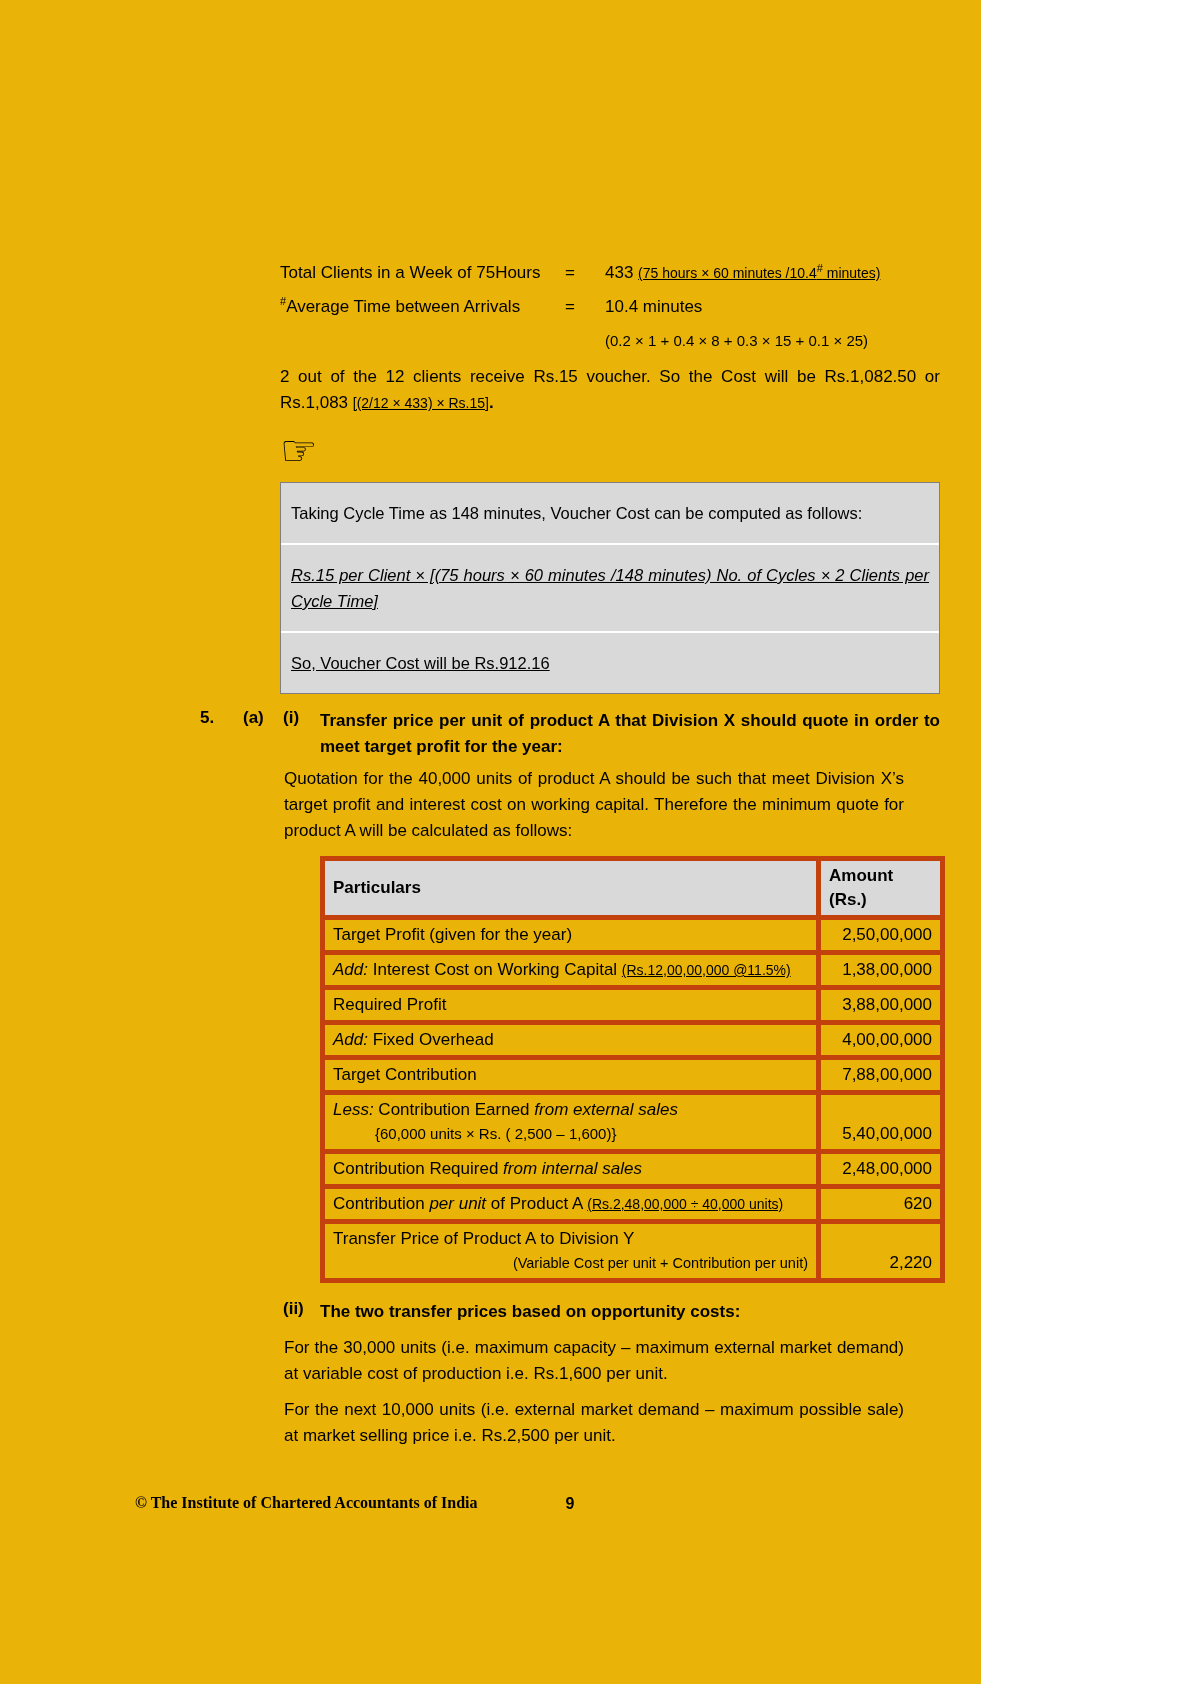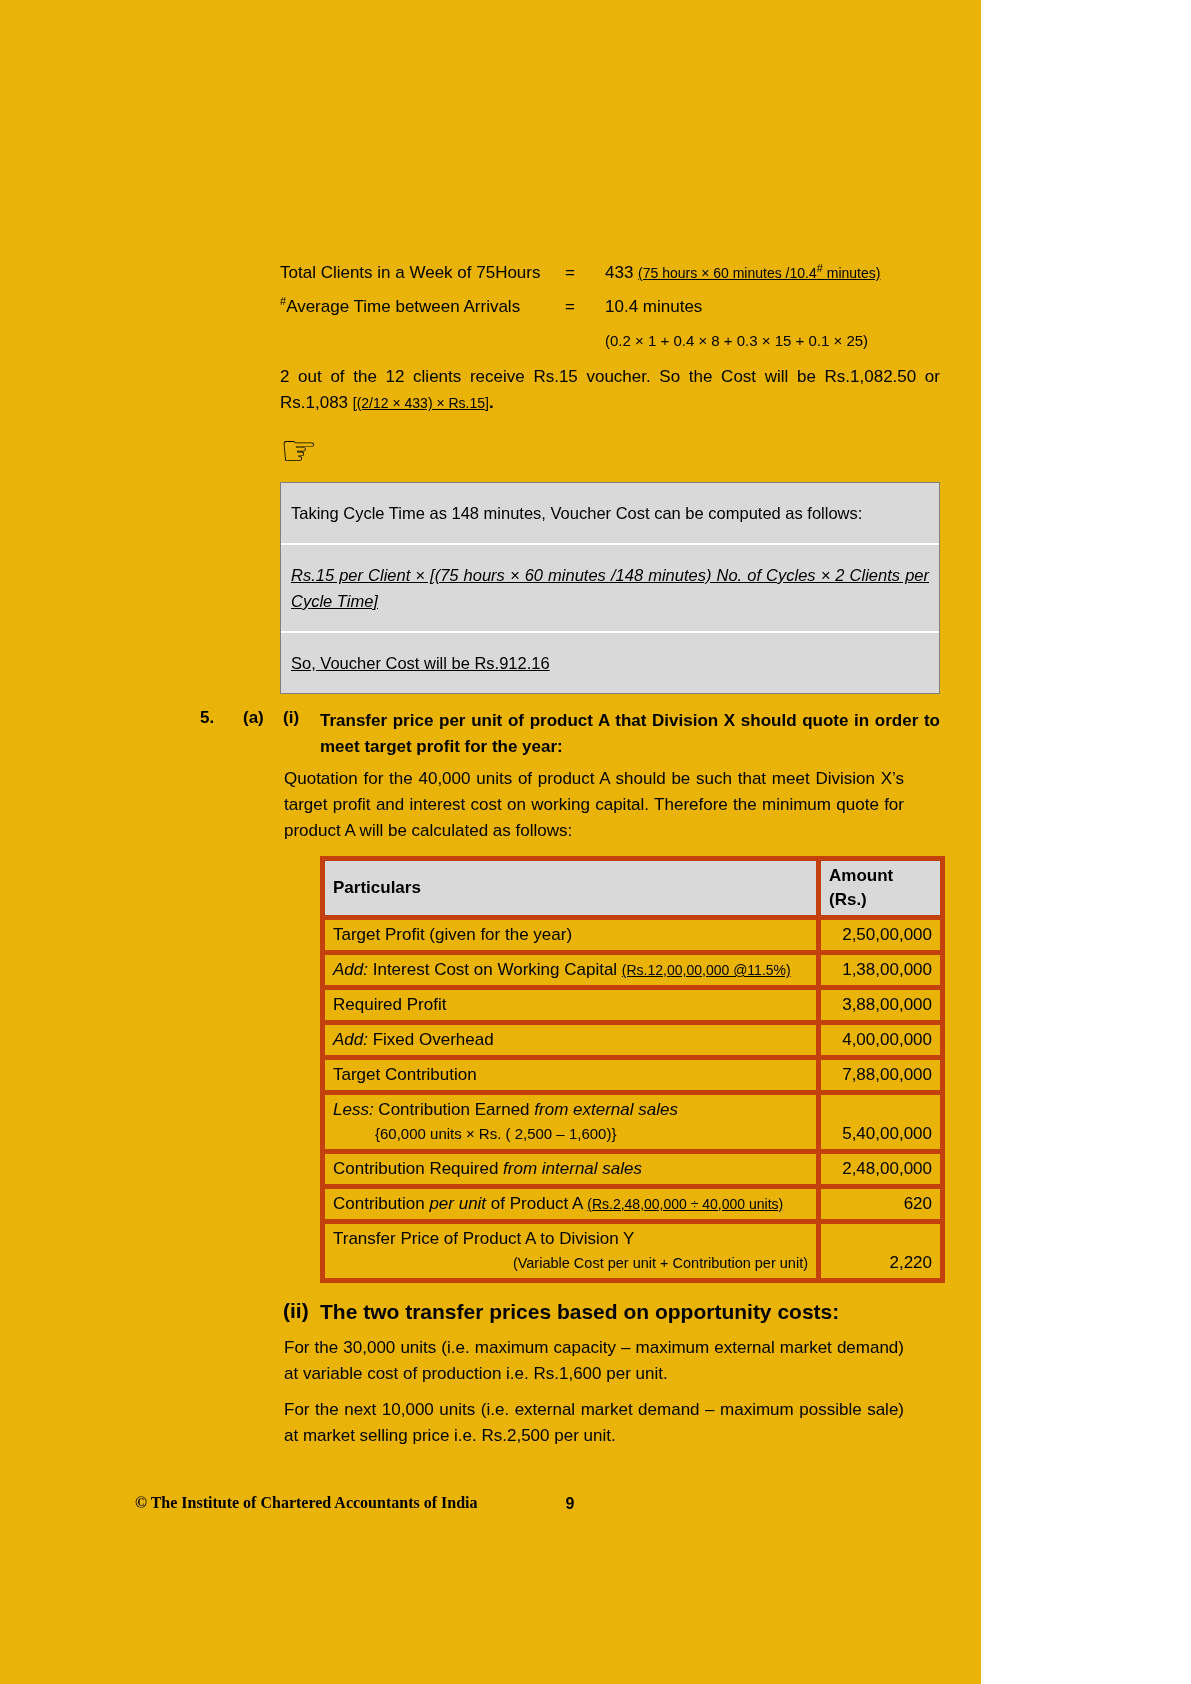"(ii)" .sec-row2 { font-size: 21px -> 17px }
